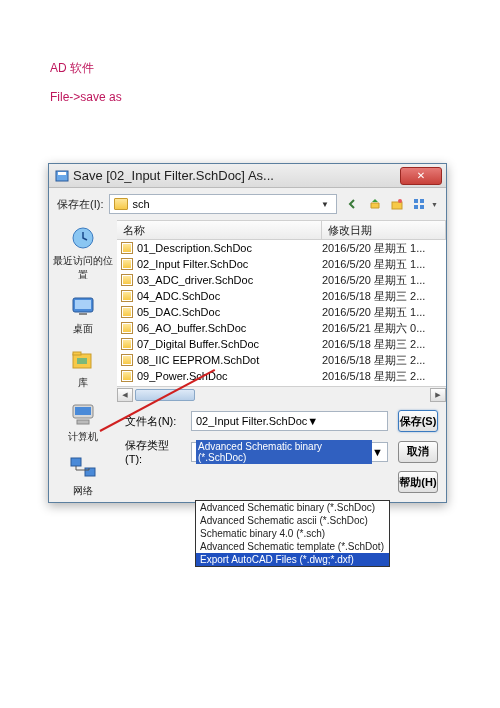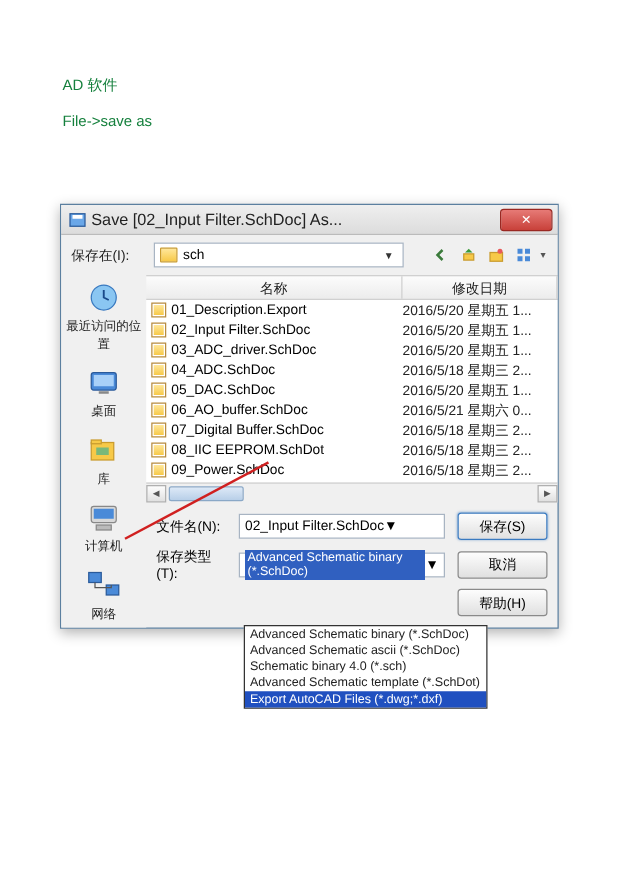"AD 软件" .page-text { color: #15803d -> #be185d }
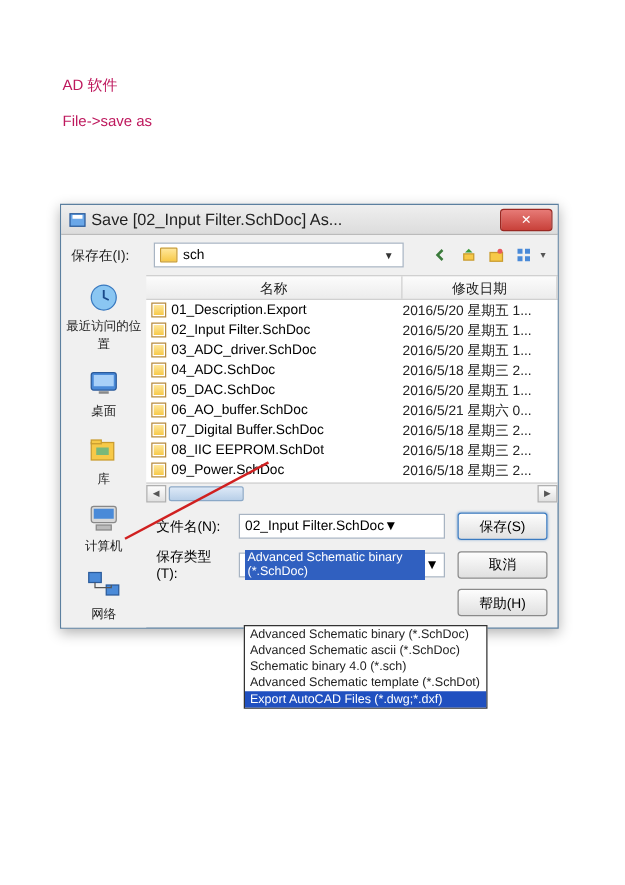"保存在(I):" .toolbar-row { gap: 20px -> 6px }
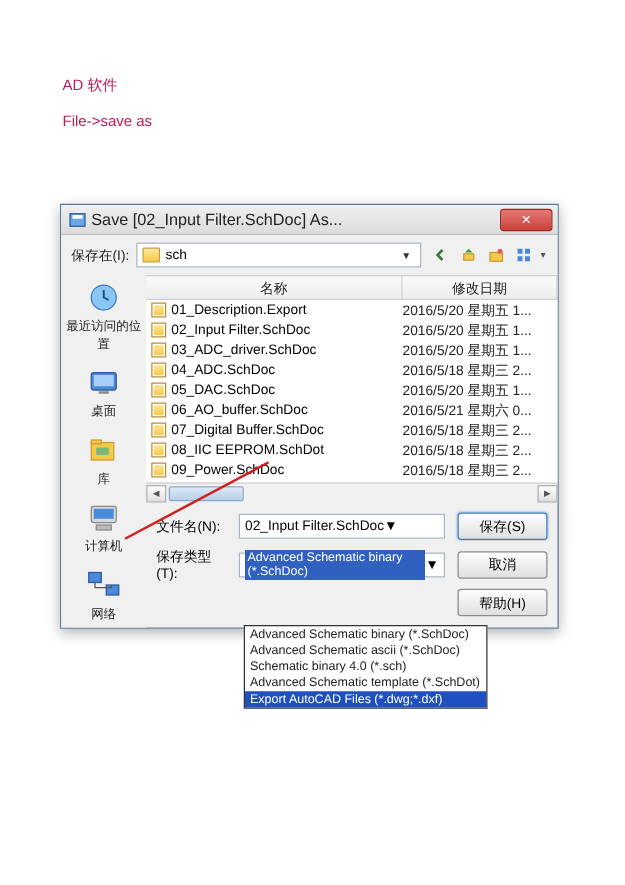"名称" .col-h { text-align: center -> none }
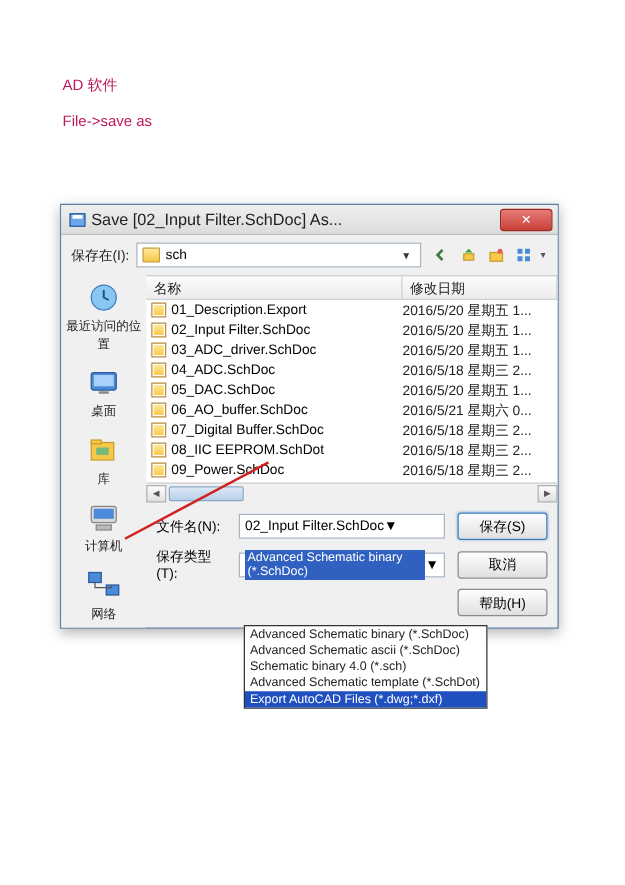"01_Description.Export" span { text: Description.Export -> Description.SchDoc }
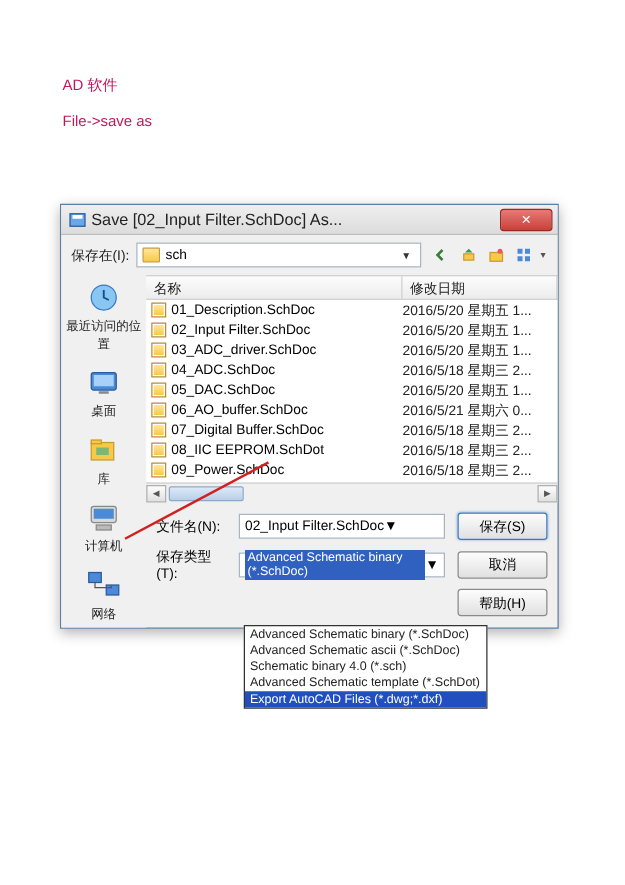"保存(S)" .btn { font-weight: none -> bold; width: 72px -> 40px }
